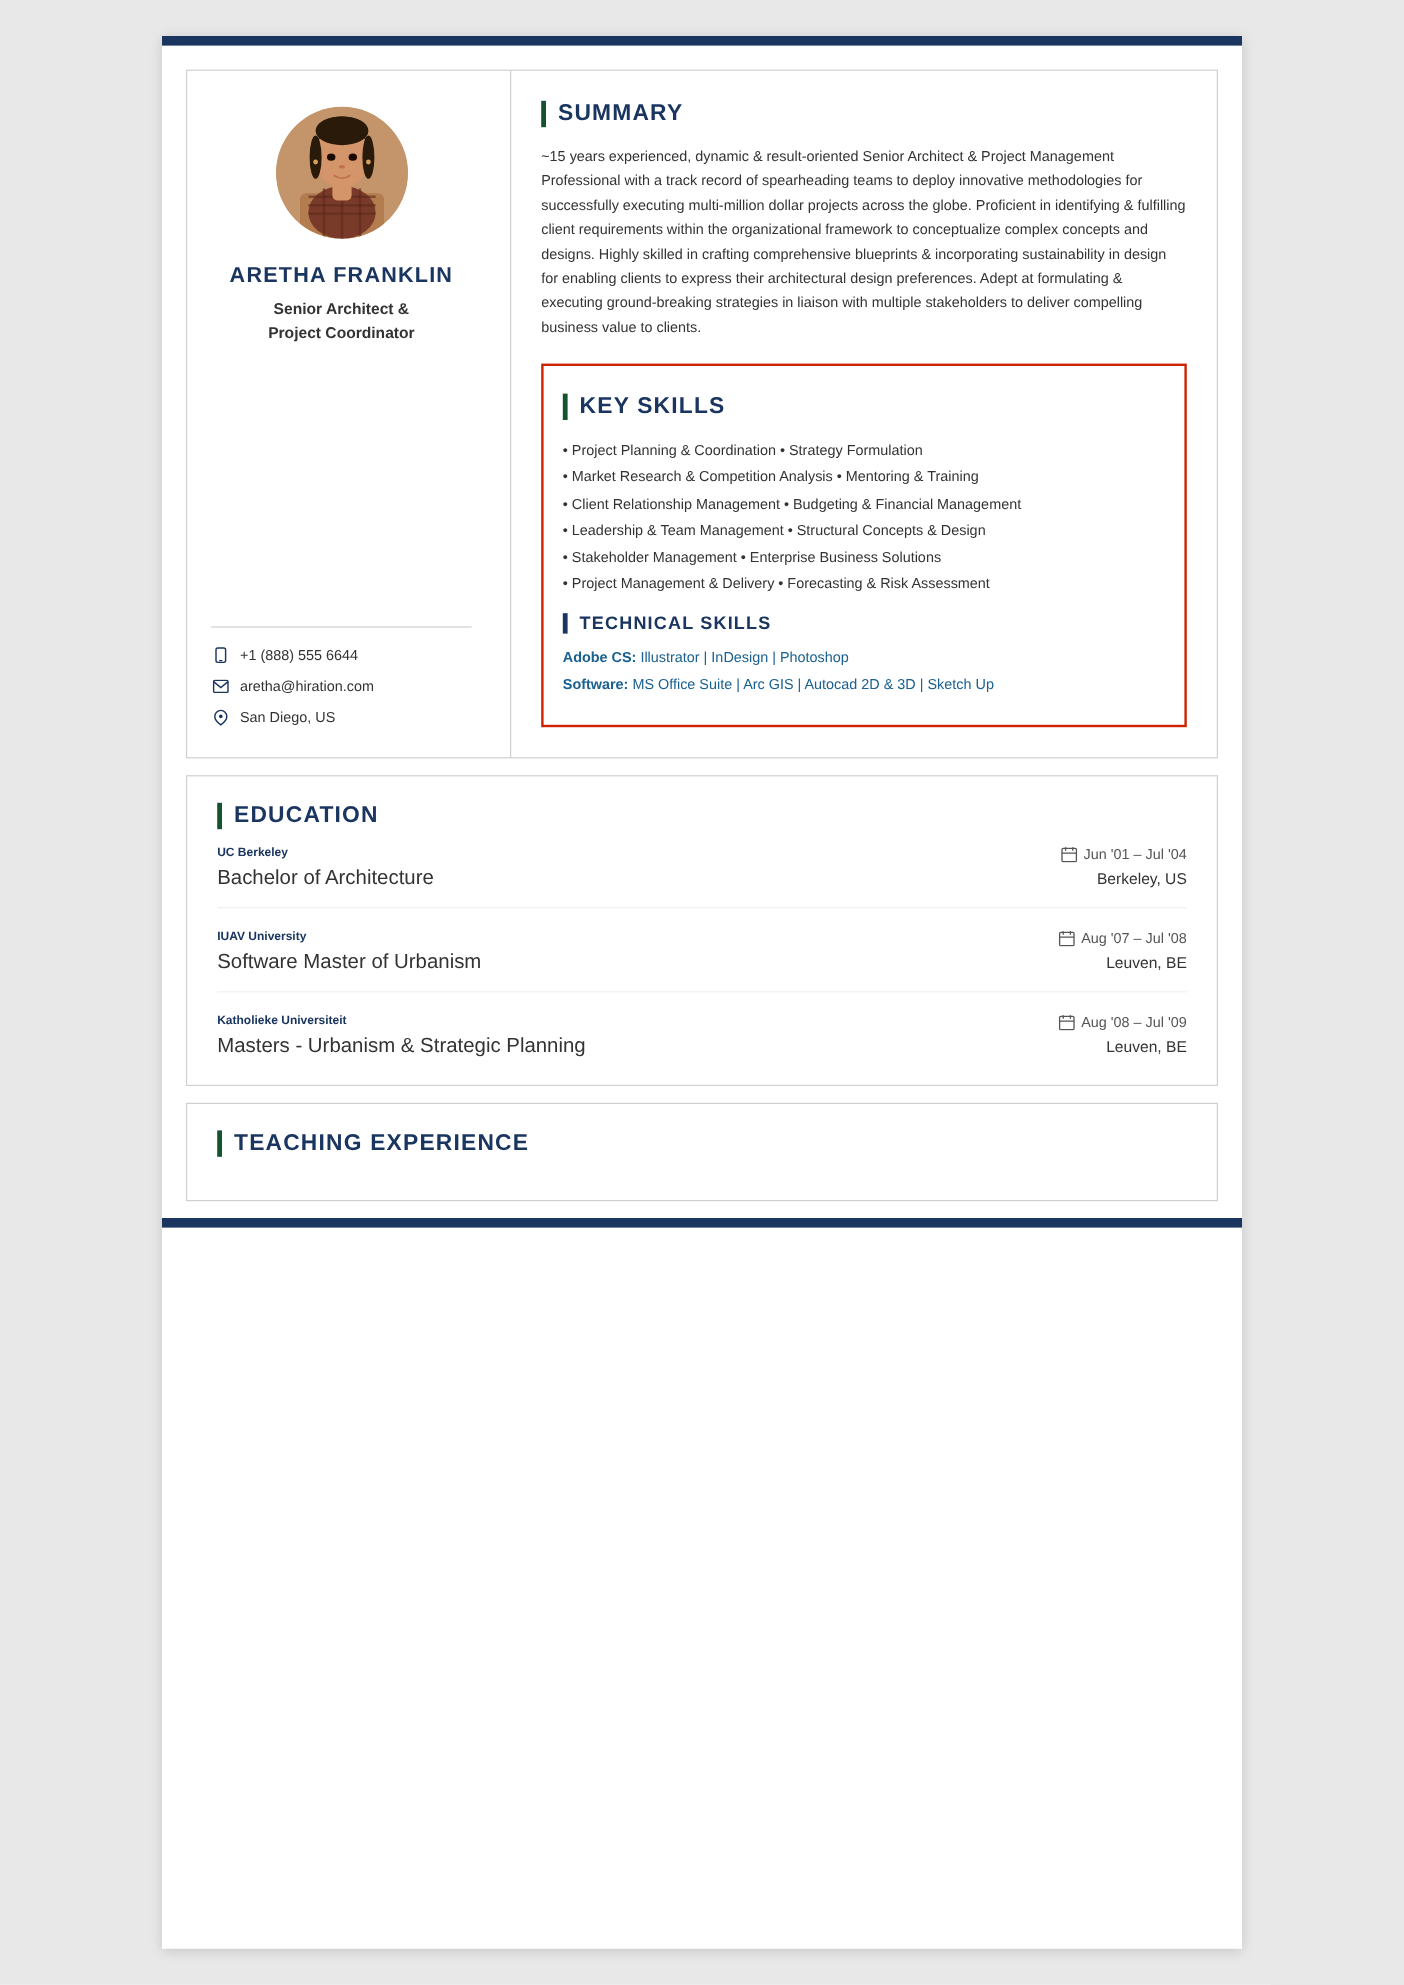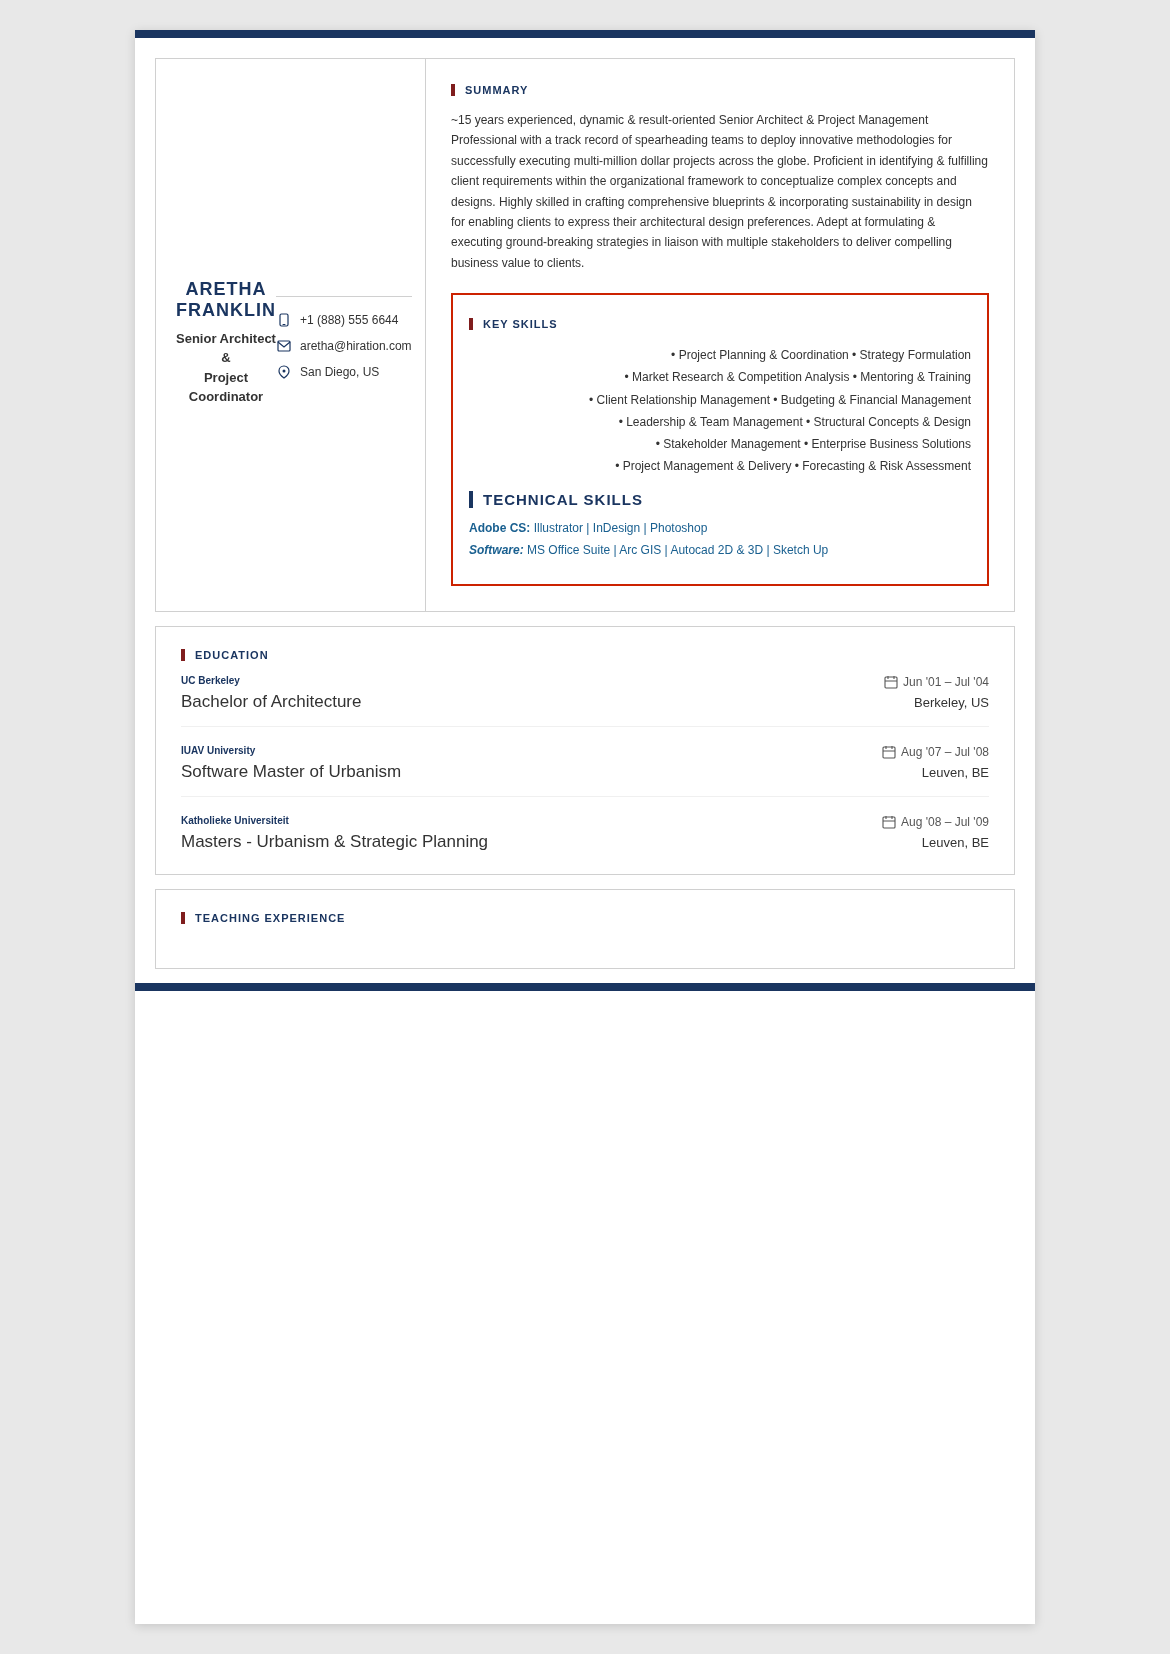"SUMMARY" .section-title { border-left: 4px solid #7f1d1d -> 4px solid #14532d; font-size: 11px -> 19px }
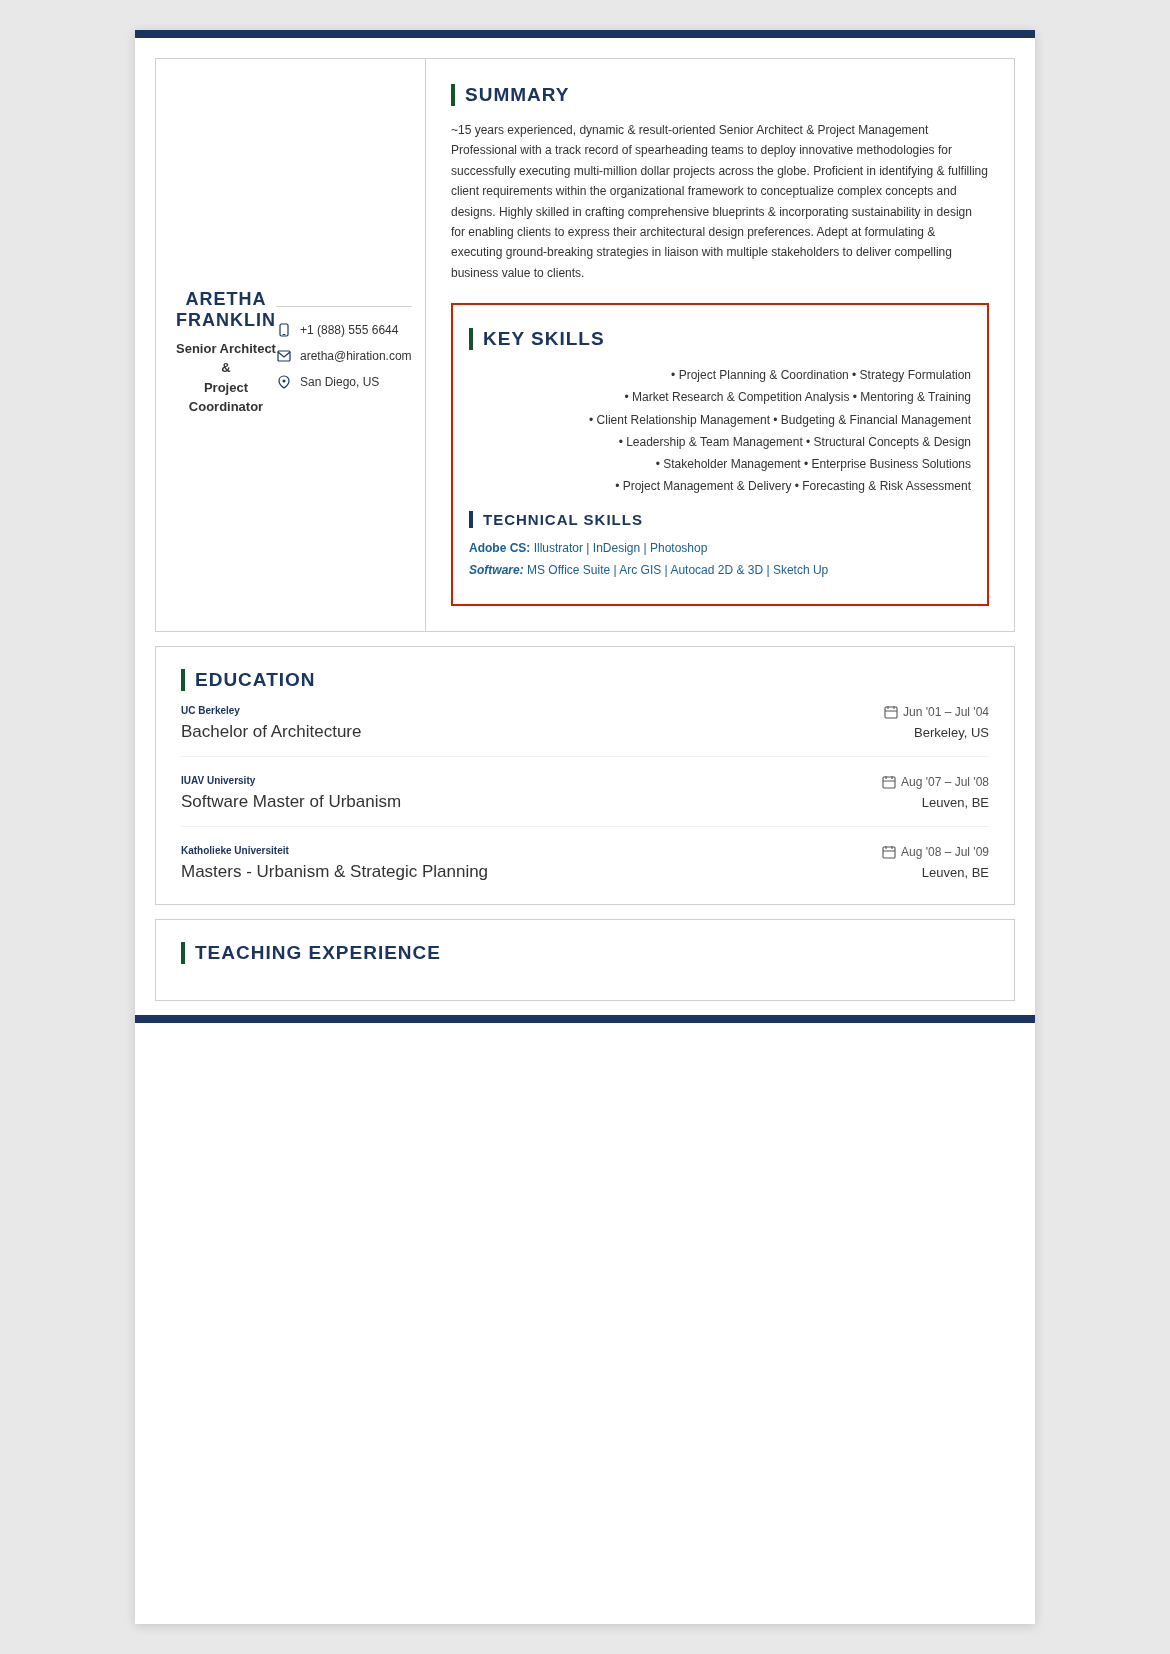"ARETHA FRANKLIN" .left-panel { flex-direction: row -> column }
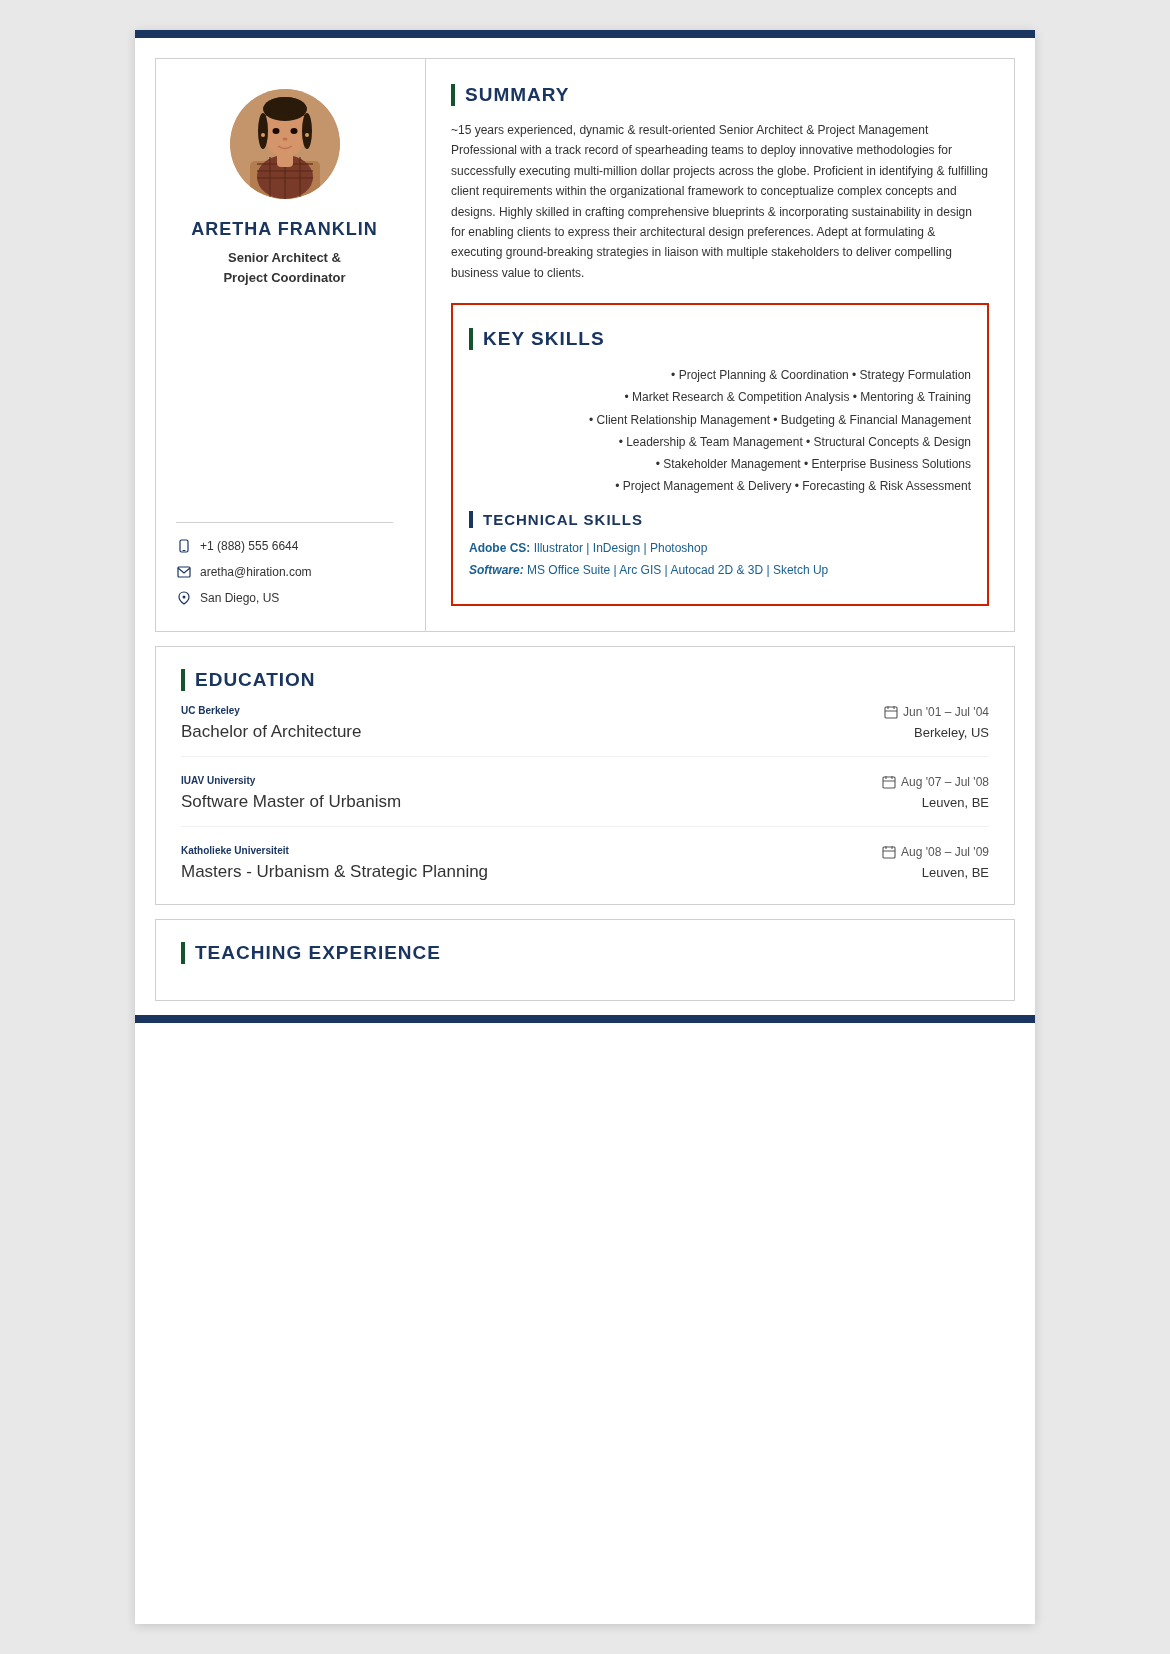"• Project Planning & Coordination" .key-skills-list { text-align: right -> left }
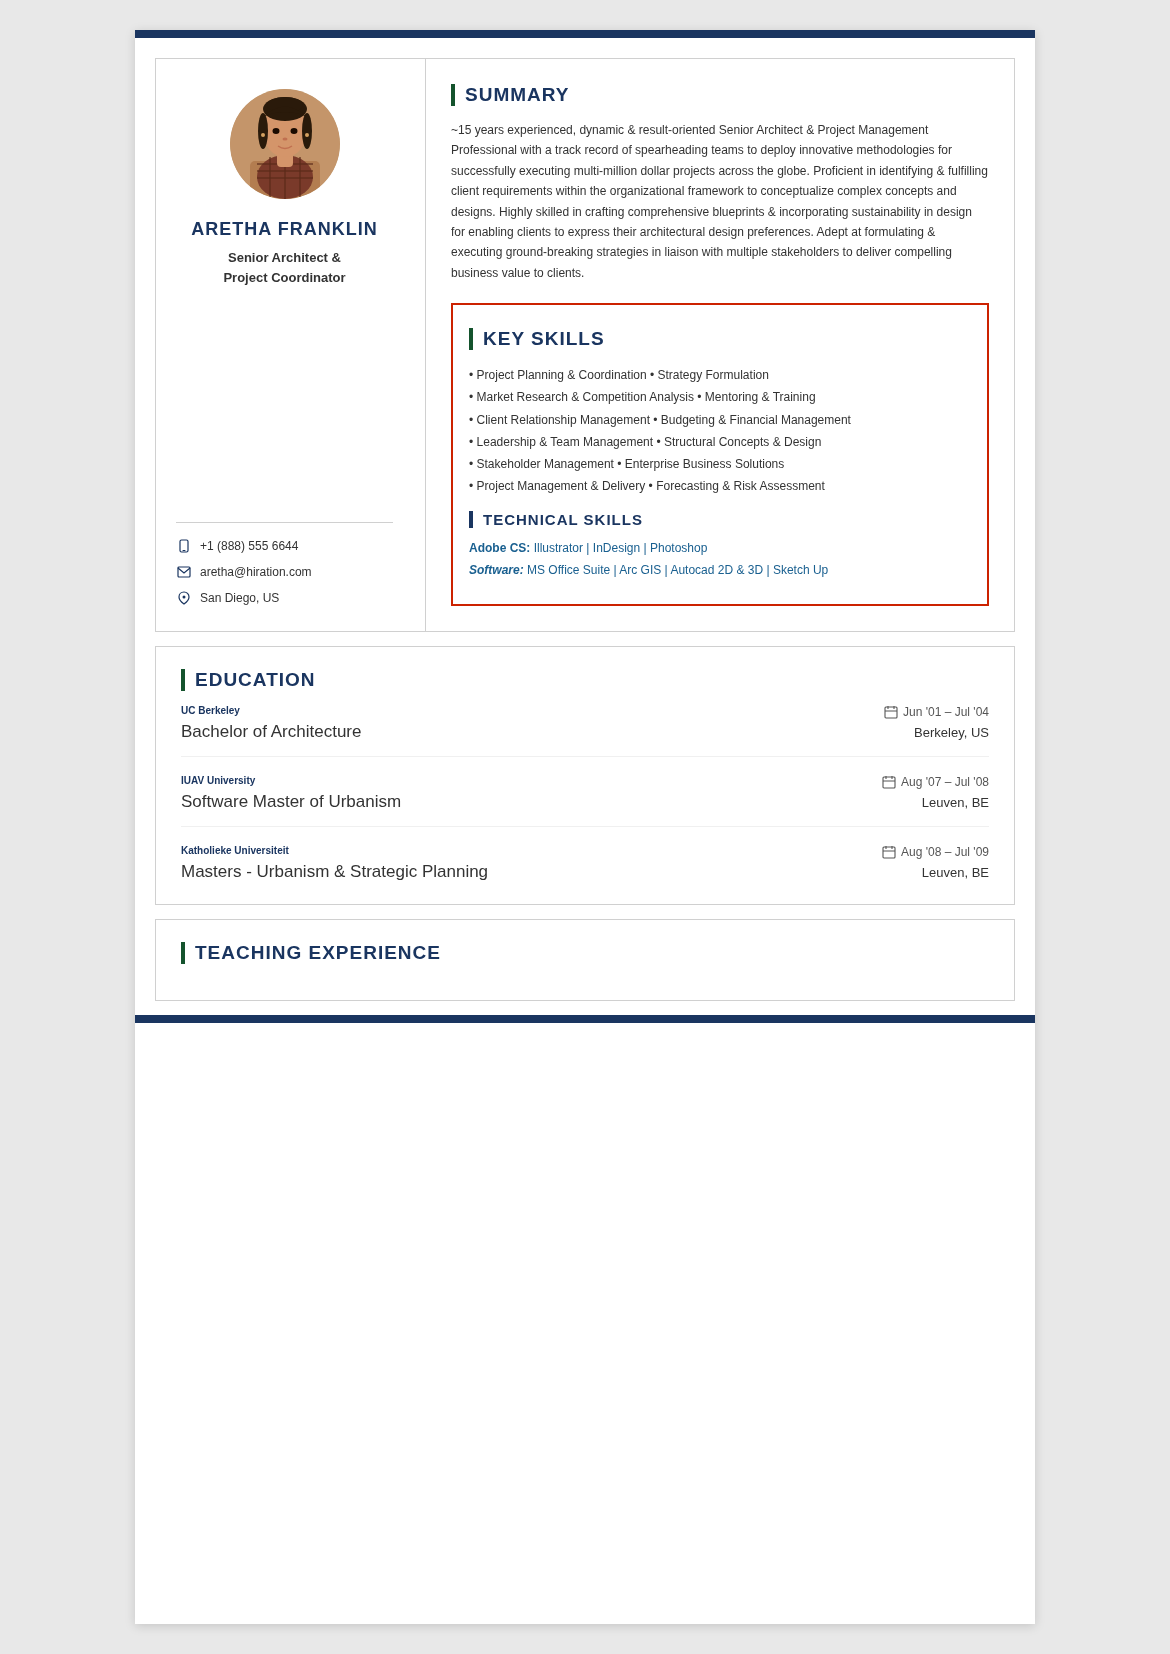"Software:" span { font-style: italic -> none }
